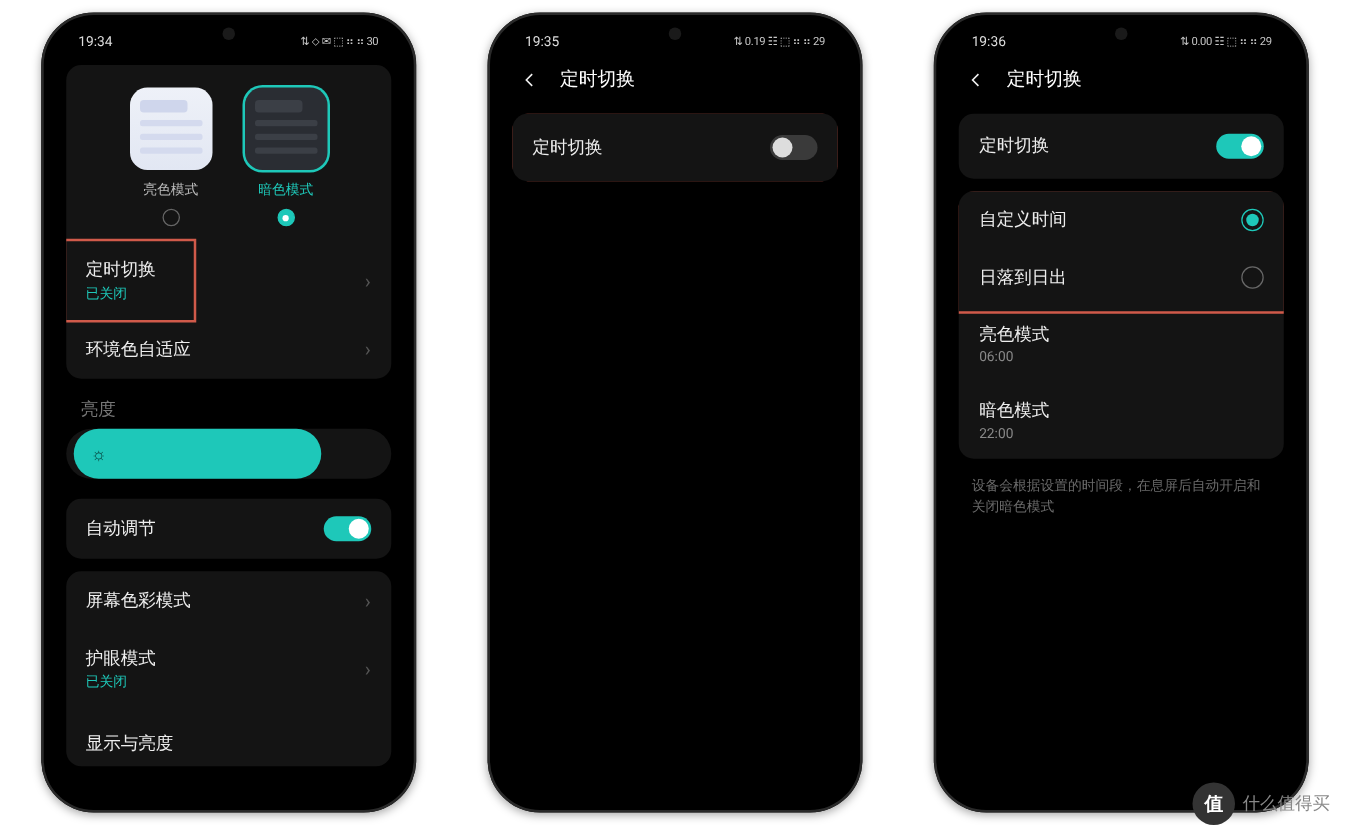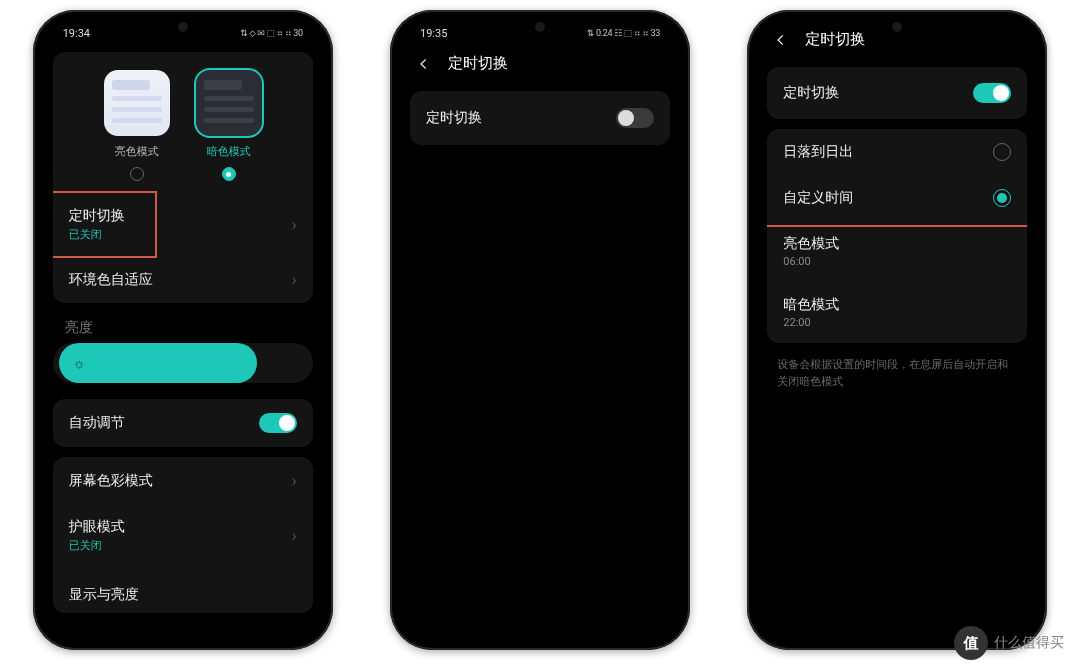"⇅ 0.24 ☷ ⬚ ⠶" span.status-right { text: 0.24 ☷ ⬚ ⠶ ⠶ 33 -> 0.19 ☷ ⬚ ⠶ ⠶ 29 }
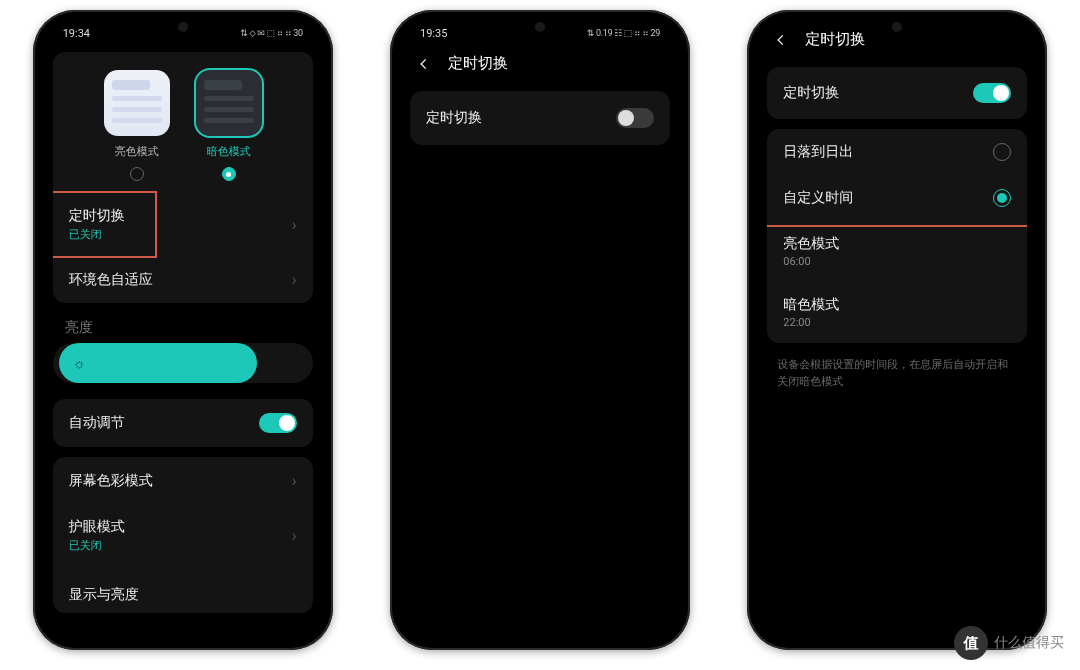"19:36" div.statusbar { html: none -> <div> <span>19:36</span> <span>⇅ 0.00 ☷ ⬚ ⠶ ⠶ 29</span> </div> }
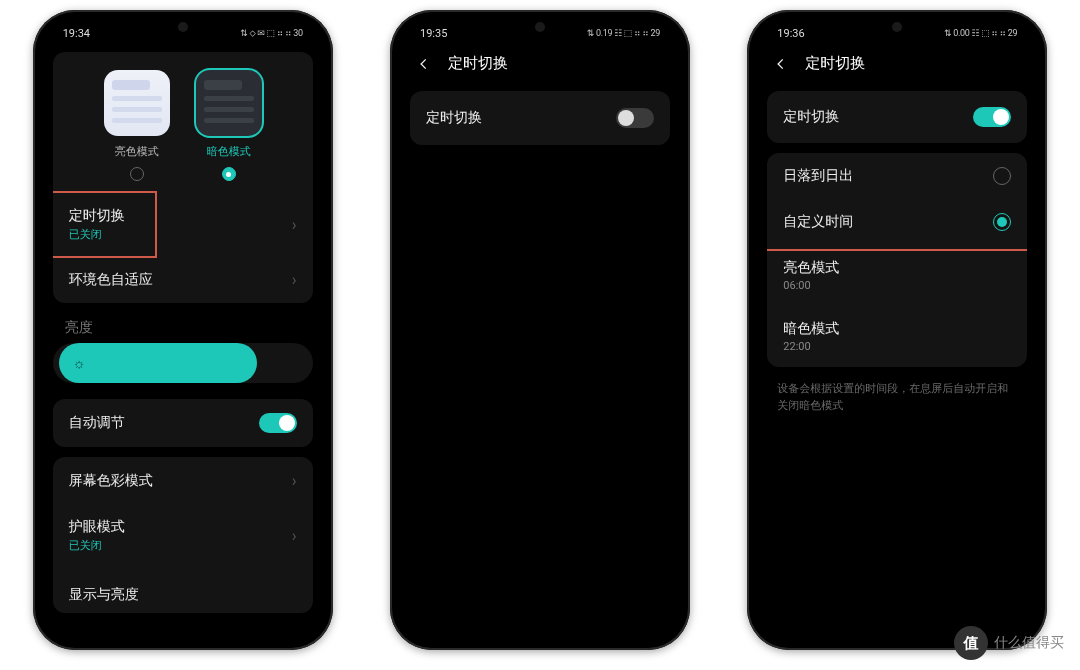"日落到日出" div.row { order: before "自定义时间" -> after "自定义时间" }
